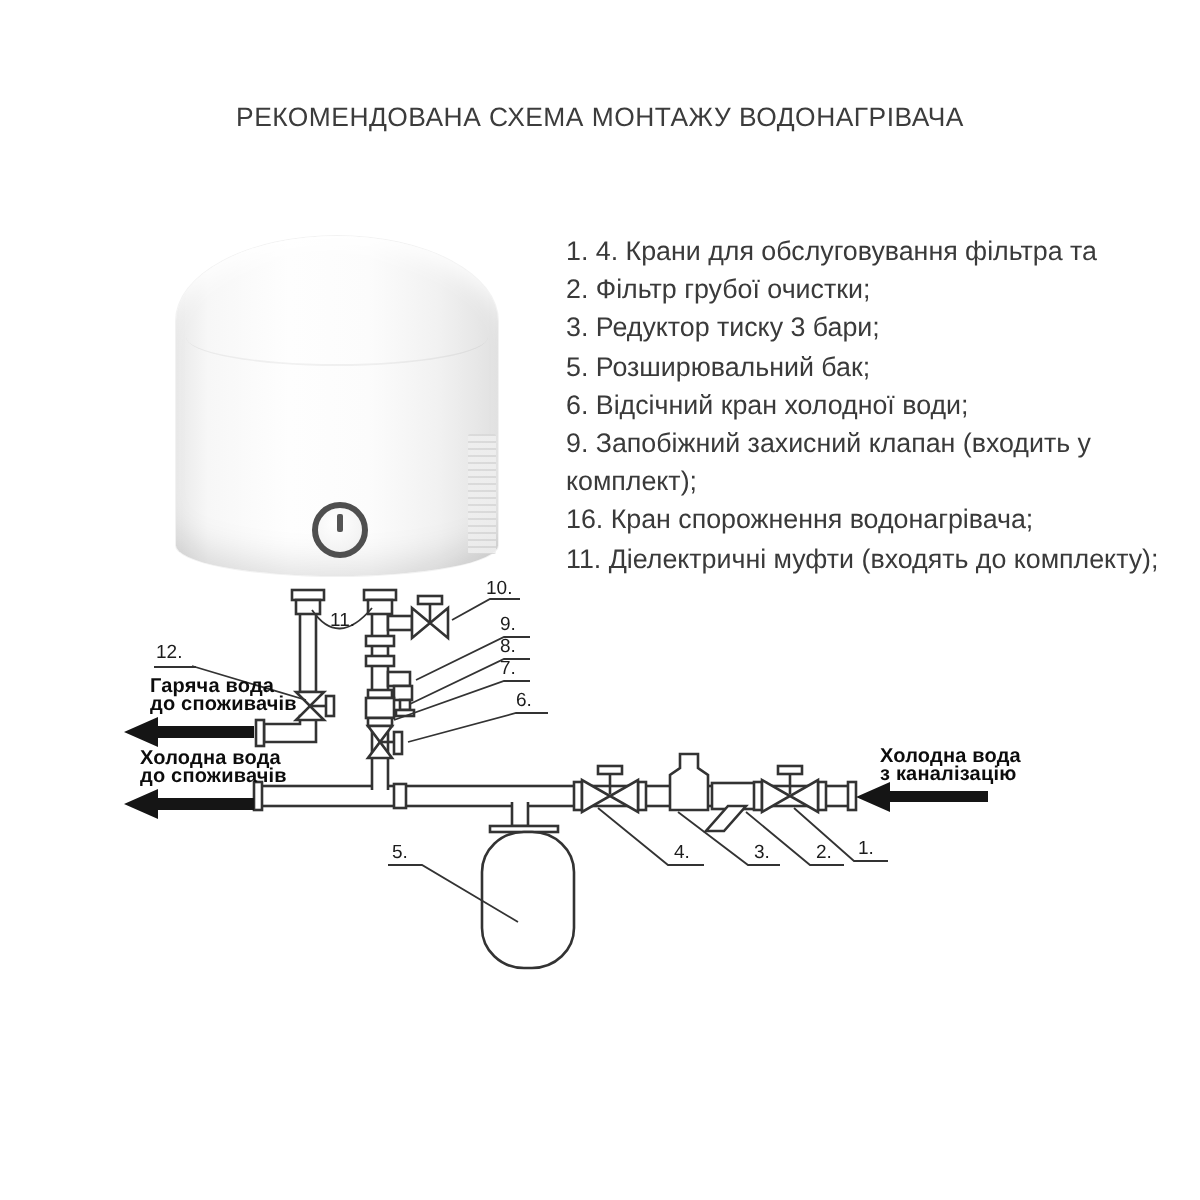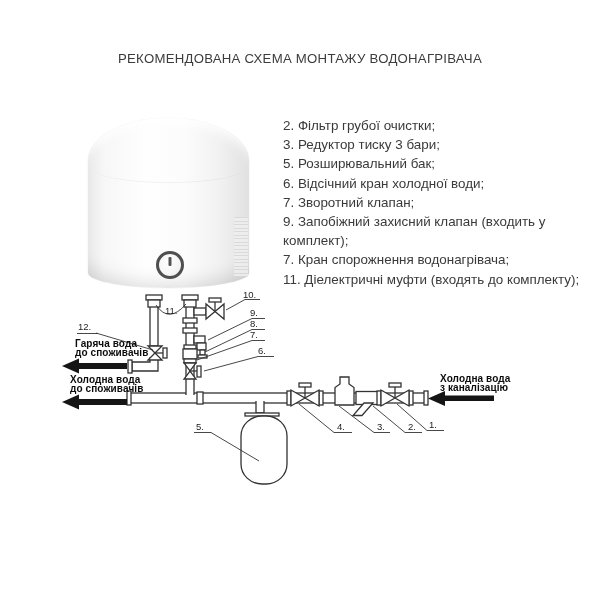"1. 4. Крани для обслуговування" div.legend-line { html: none -> <div>1. 4. Крани для обслуговування фільтра та</div> }
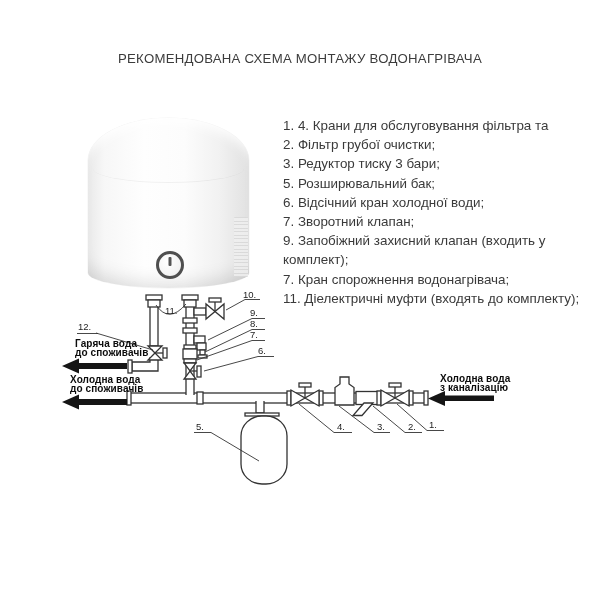"7. Зворотний клапан;" div.legend-line { html: <div>7. Зворотний клапан;</div> -> none }
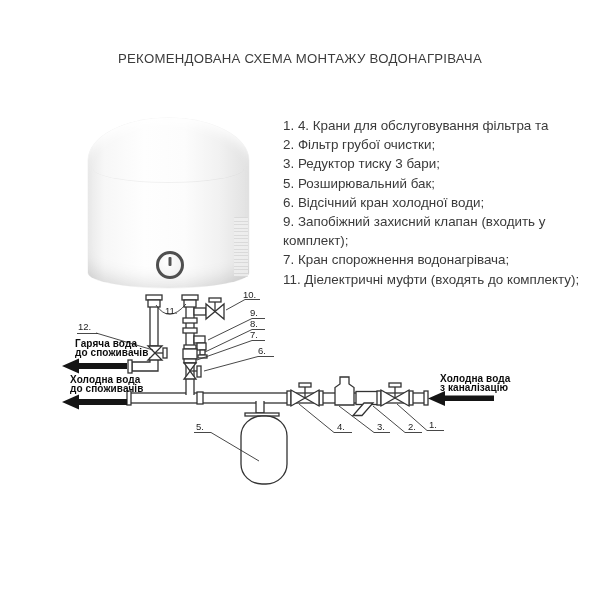"7. Кран спорожнення водонагрівача;" div.legend-line { text: 7 -> 16 }
